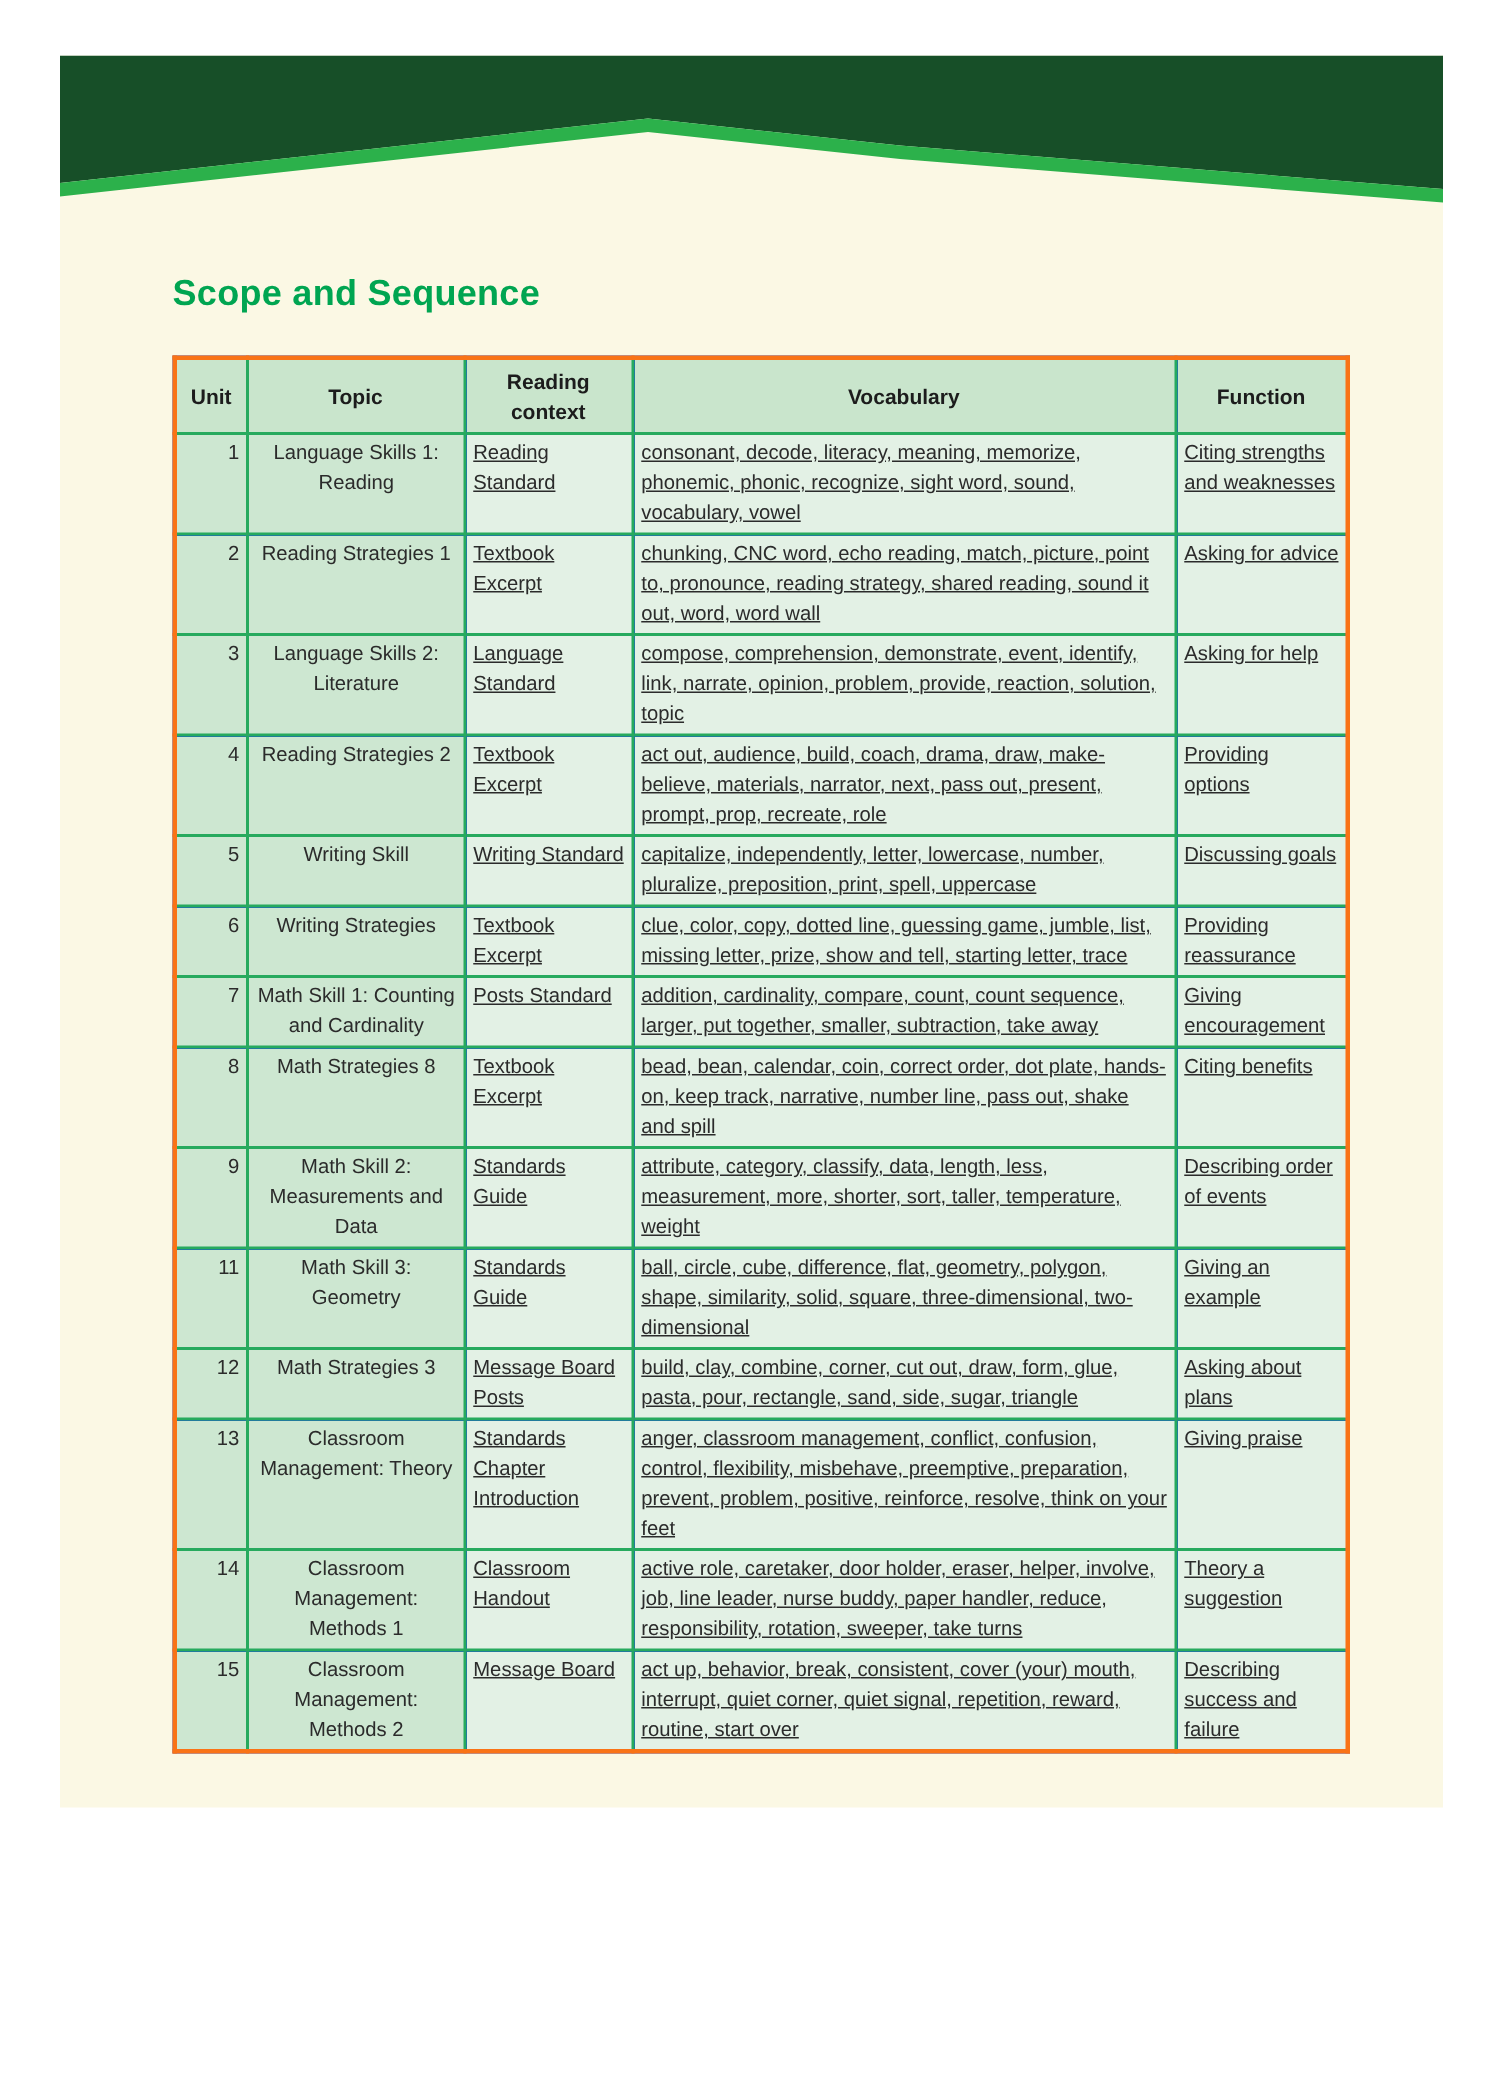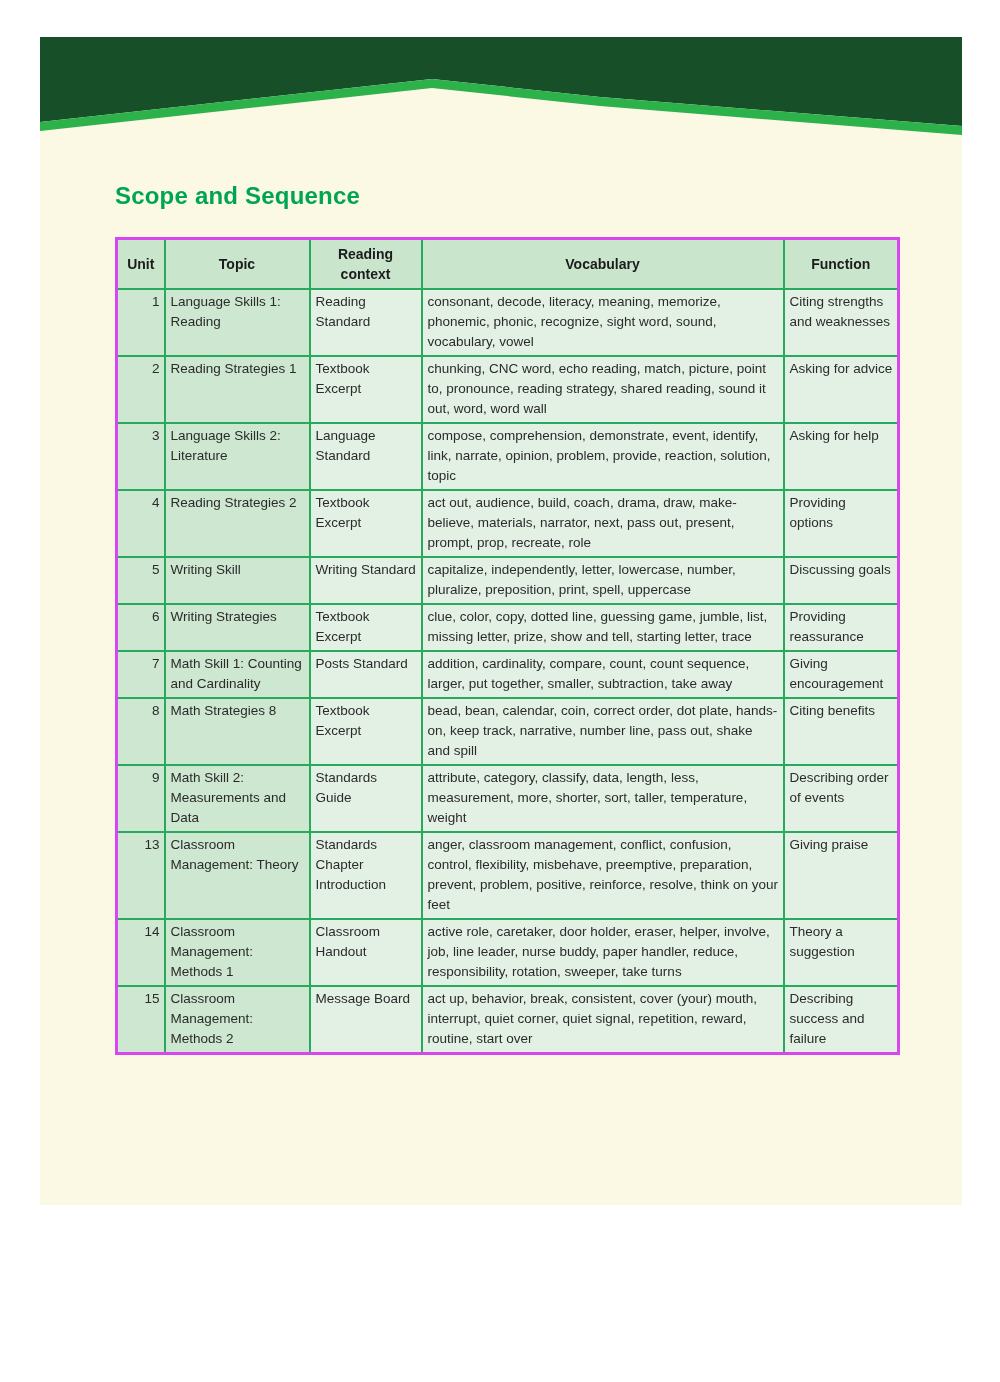"Unit" table.scope { border: 3px solid #d946ef -> 3px solid #f97316 }
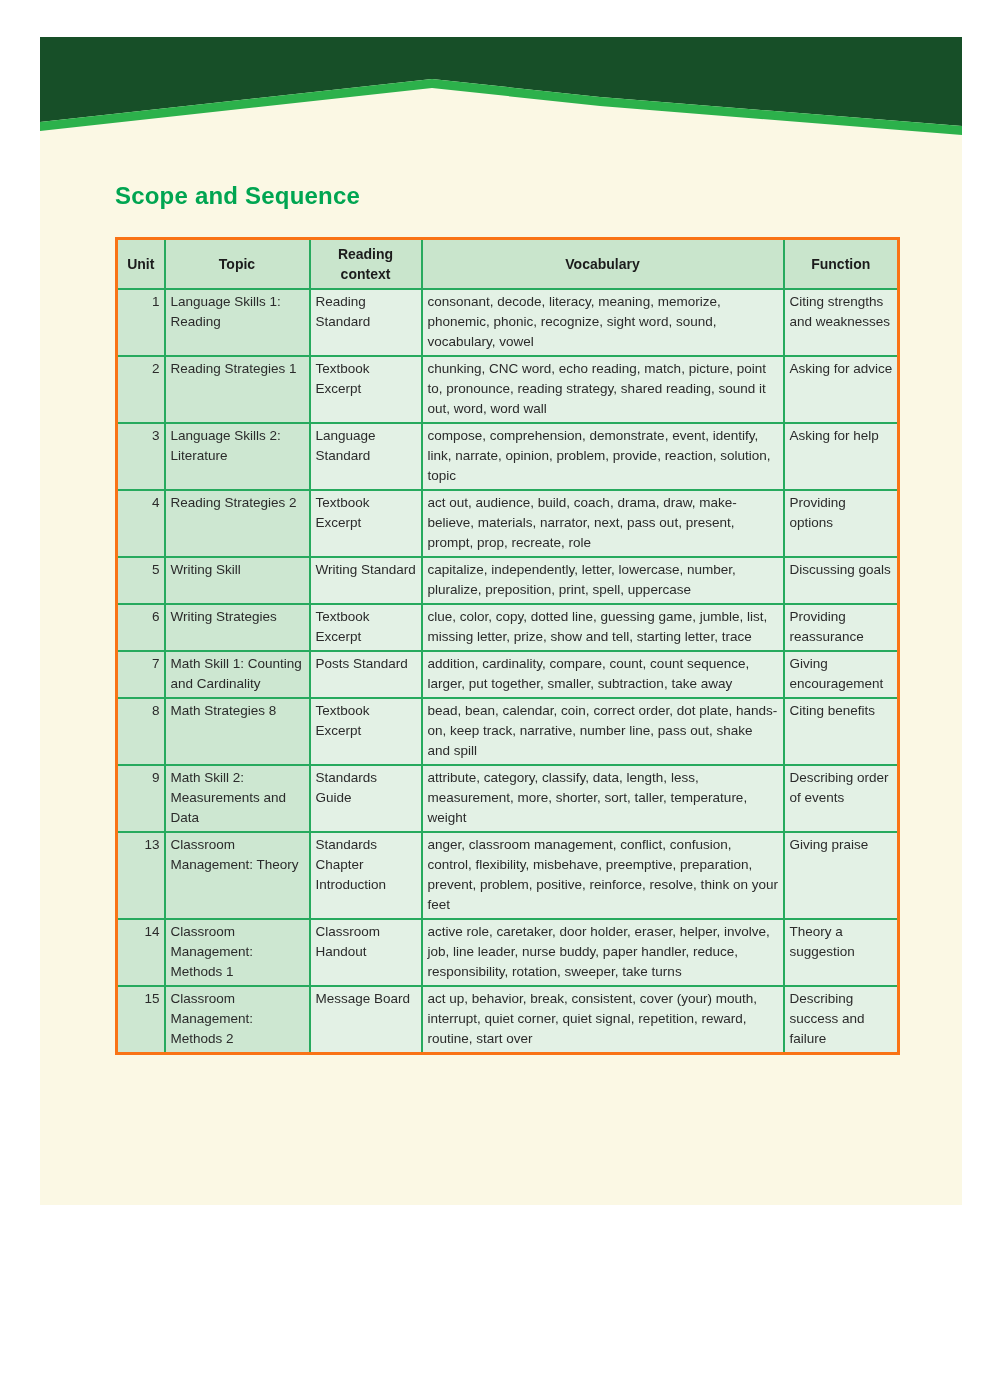"Language Skills 1: Reading" td.c-topic { text-align: none -> center }
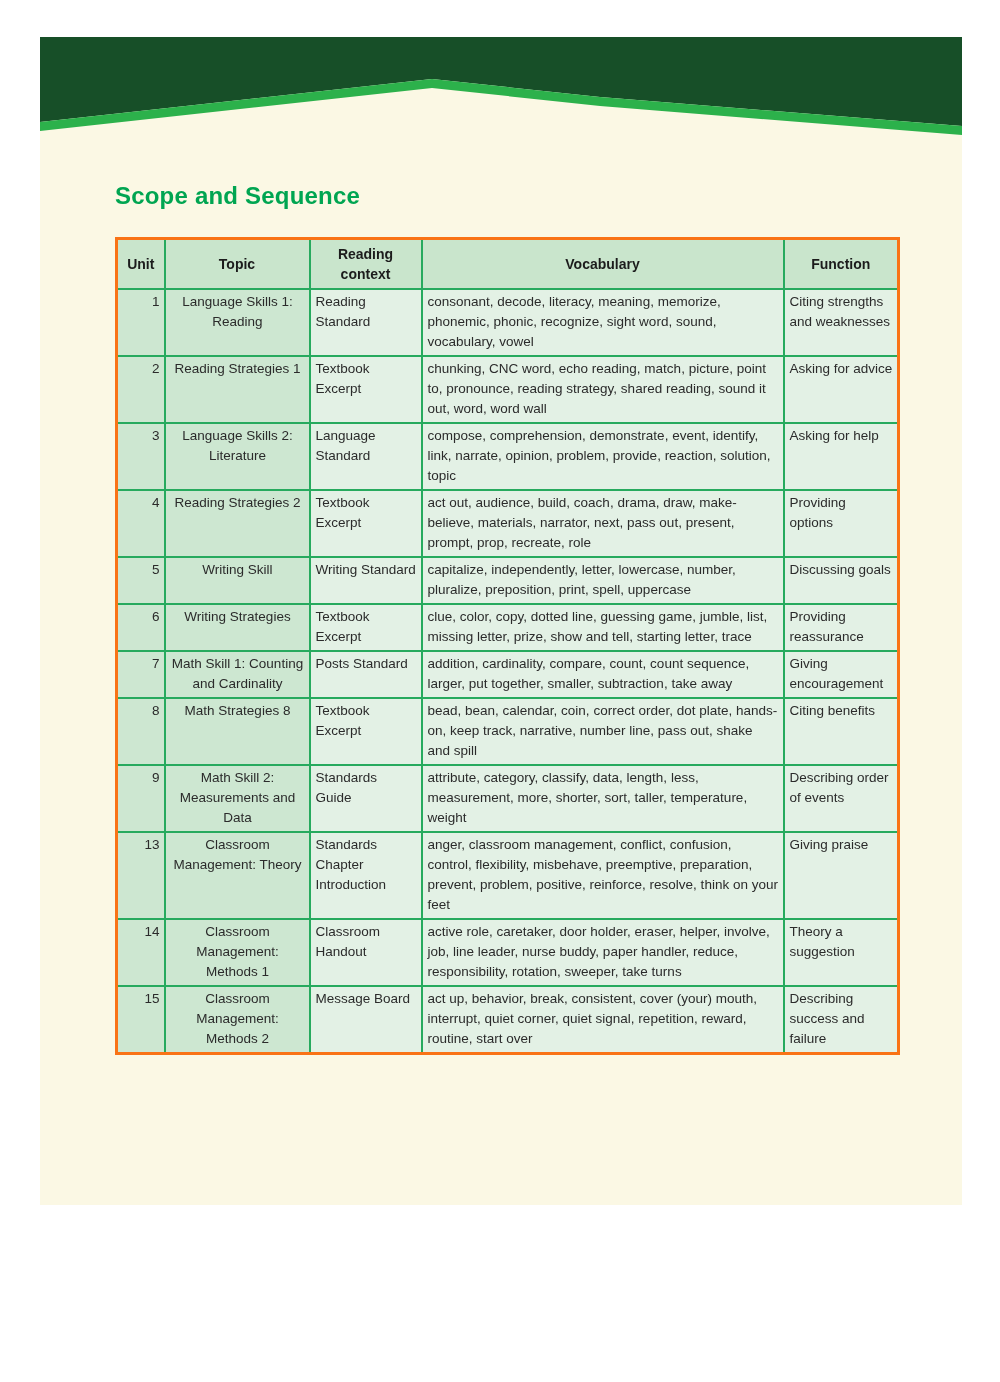"Reading Standard" td.c-context, td.c-vocab, td.c-function { text-decoration: none -> underline }
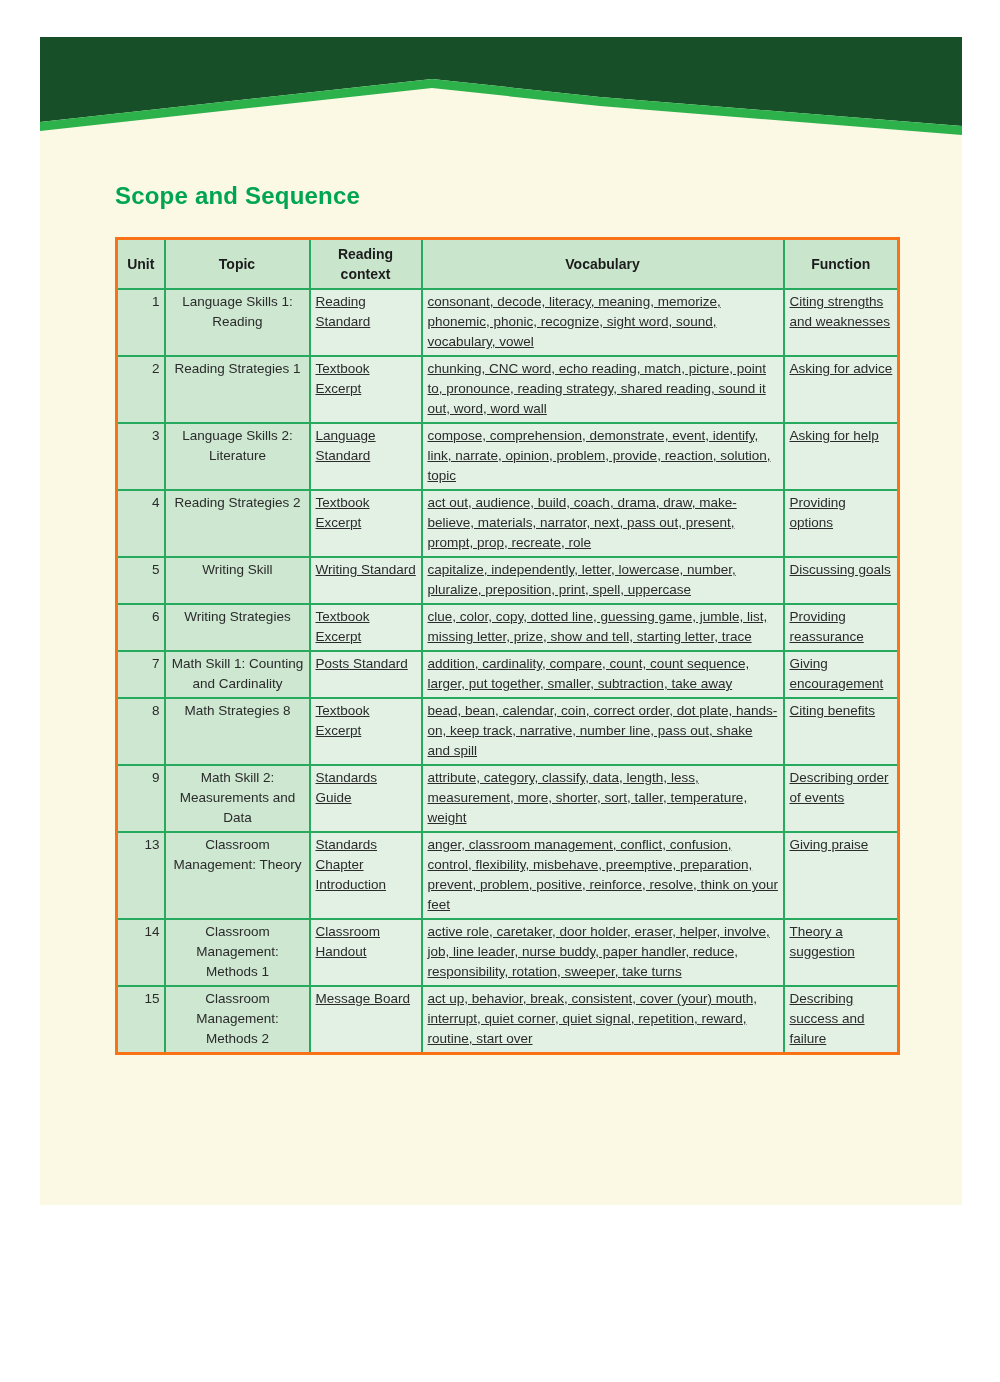"11" tr { html: none -> <tr> <td>11</td> <td>Math Skill 3: Geometry</td> <td>Standards Guide</td> <td>ball, circle, cube, difference, flat, geometry, polygon, shape, similarity, solid, square, three-dimensional, two-dimensional</td> <td>Giving an example</td> </tr> }
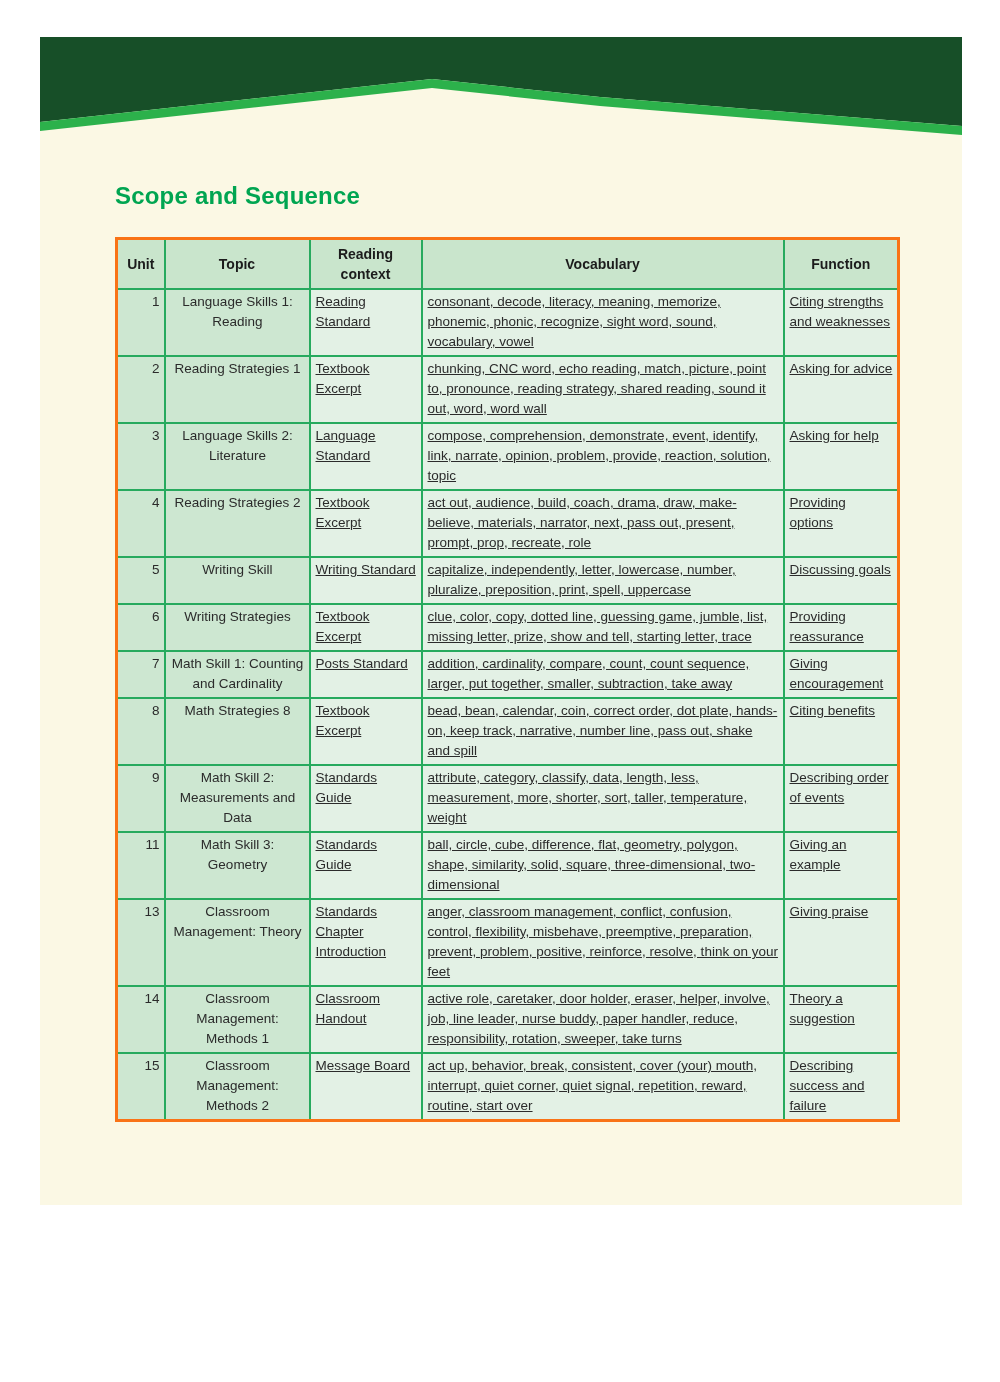"12" tr { html: none -> <tr> <td>12</td> <td>Math Strategies 3</td> <td>Message Board Posts</td> <td>build, clay, combine, corner, cut out, draw, form, glue, pasta, pour, rectangle, sand, side, sugar, triangle</td> <td>Asking about plans</td> </tr> }
